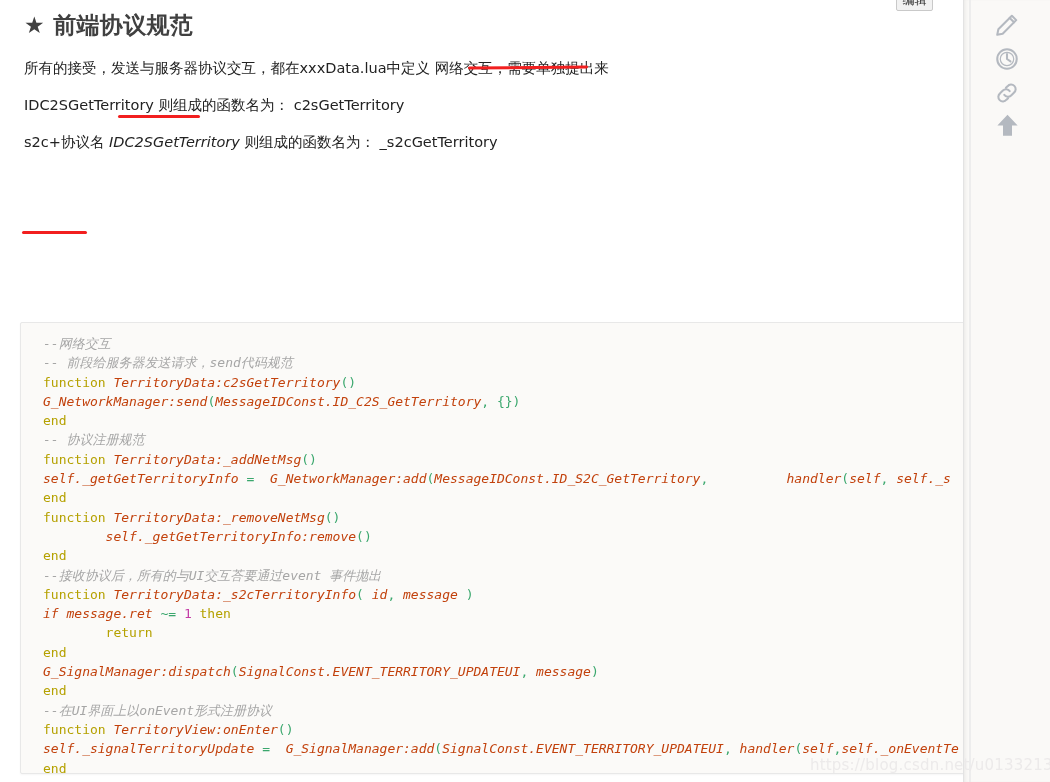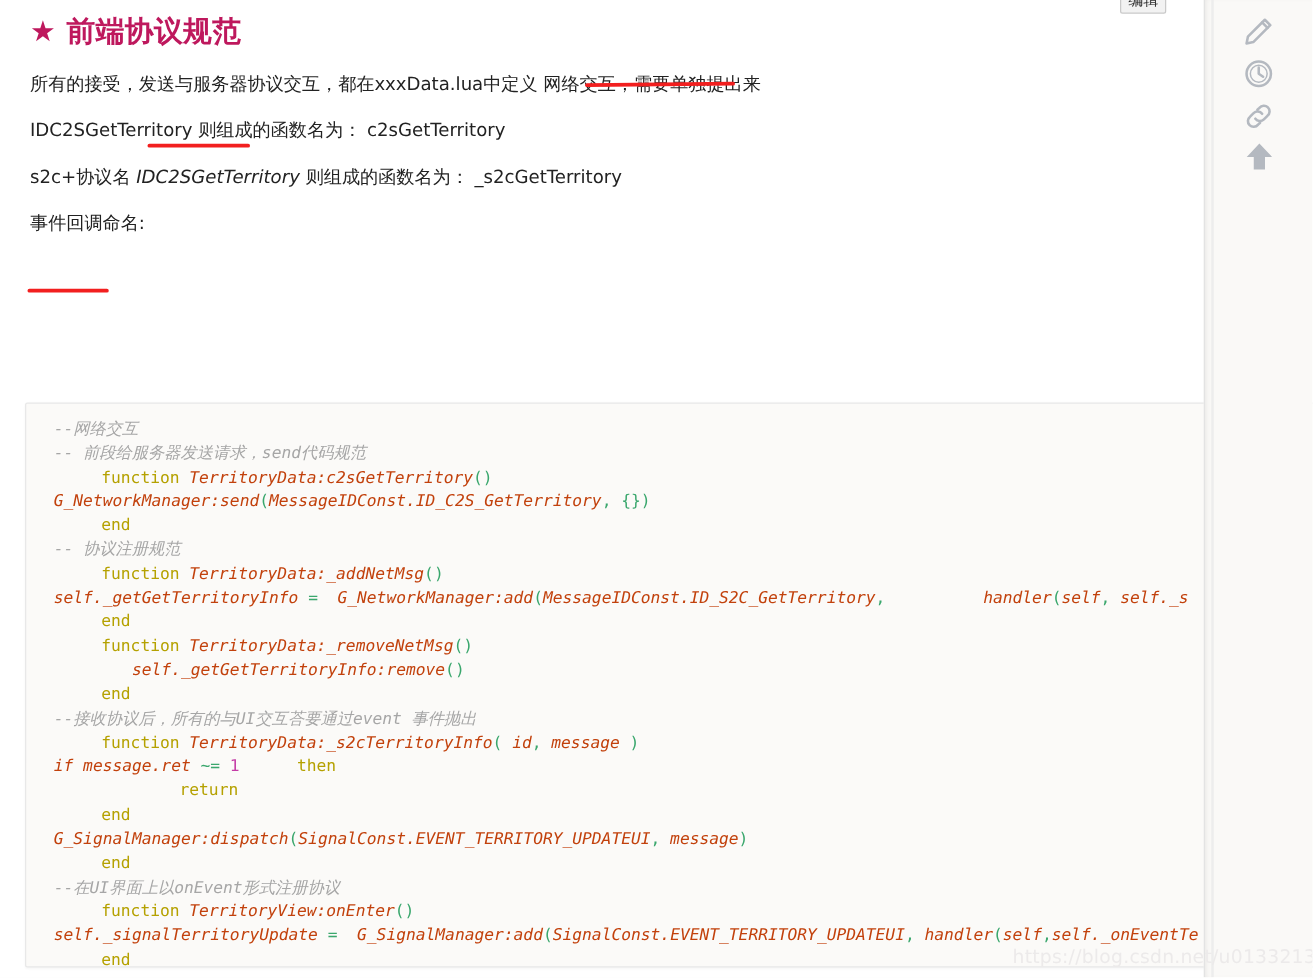"★ 前端协议规范" #doc-title { color: #be185d -> #404040 }
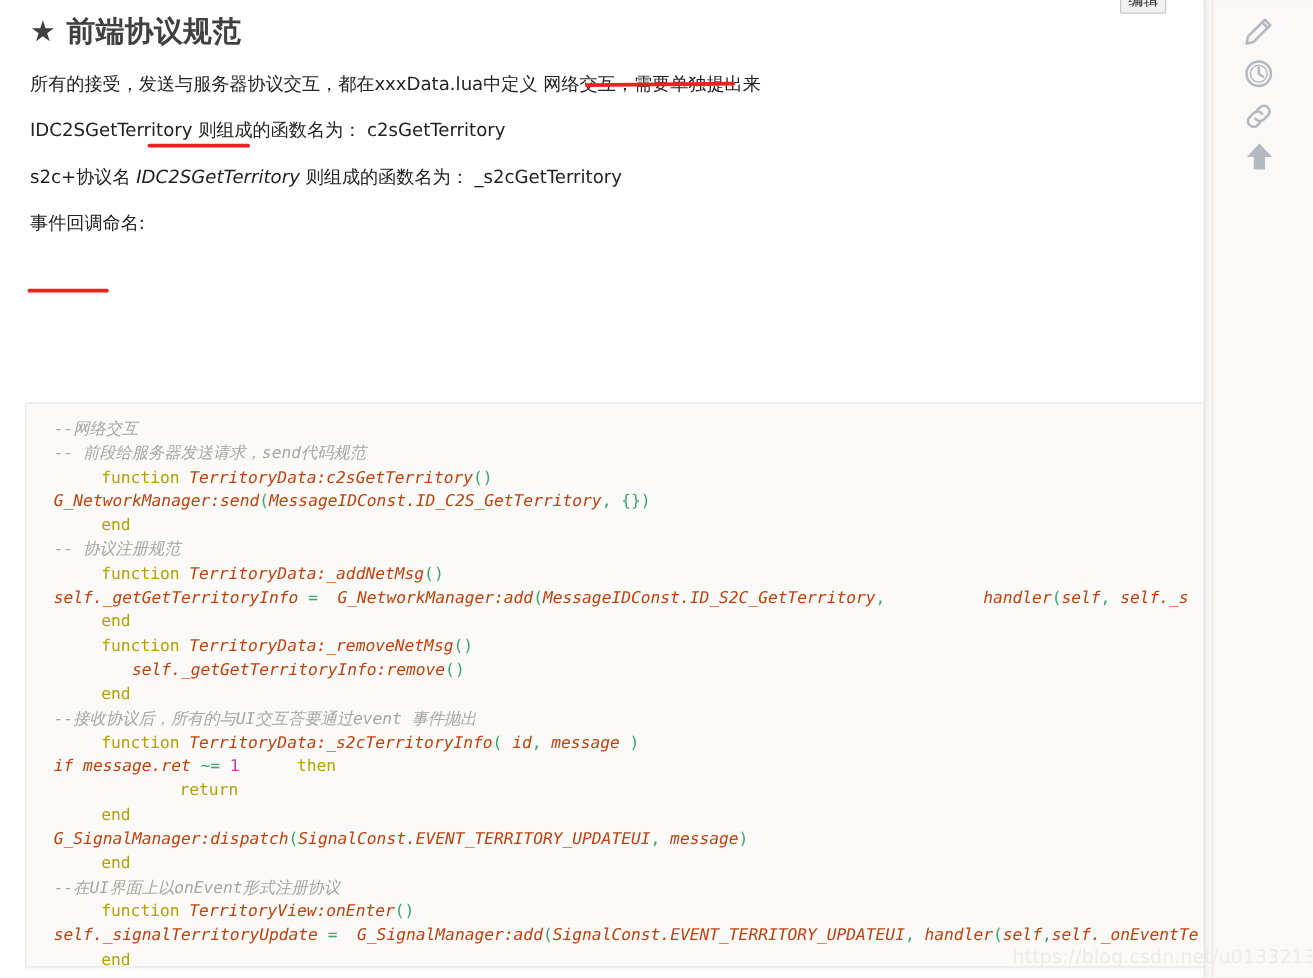"事件回调命名:" p.para { html: <p>事件回调命名:</p> -> none }
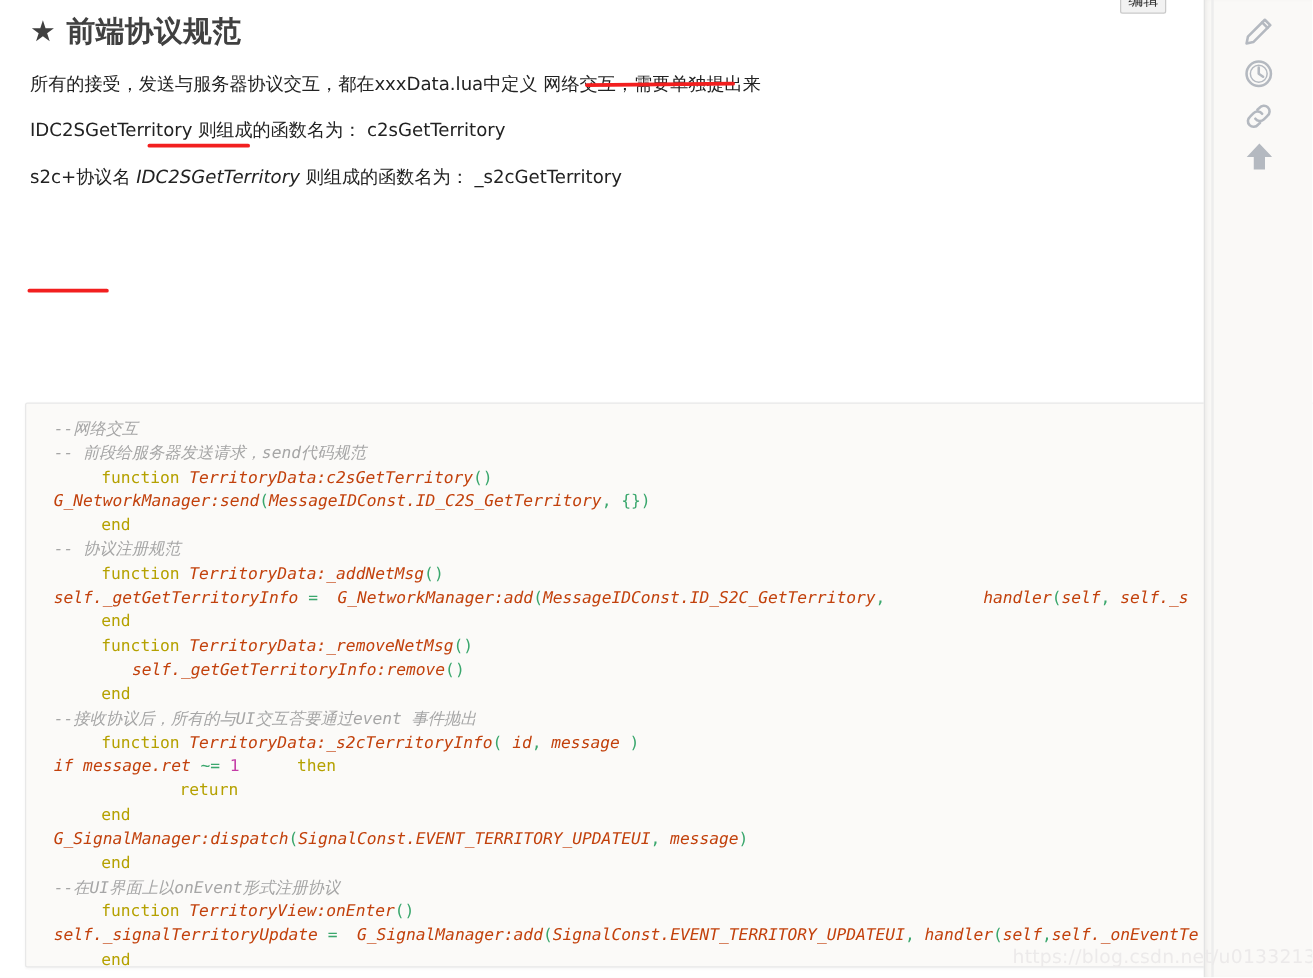"function" .c-kw { margin-left: 38px -> none }
